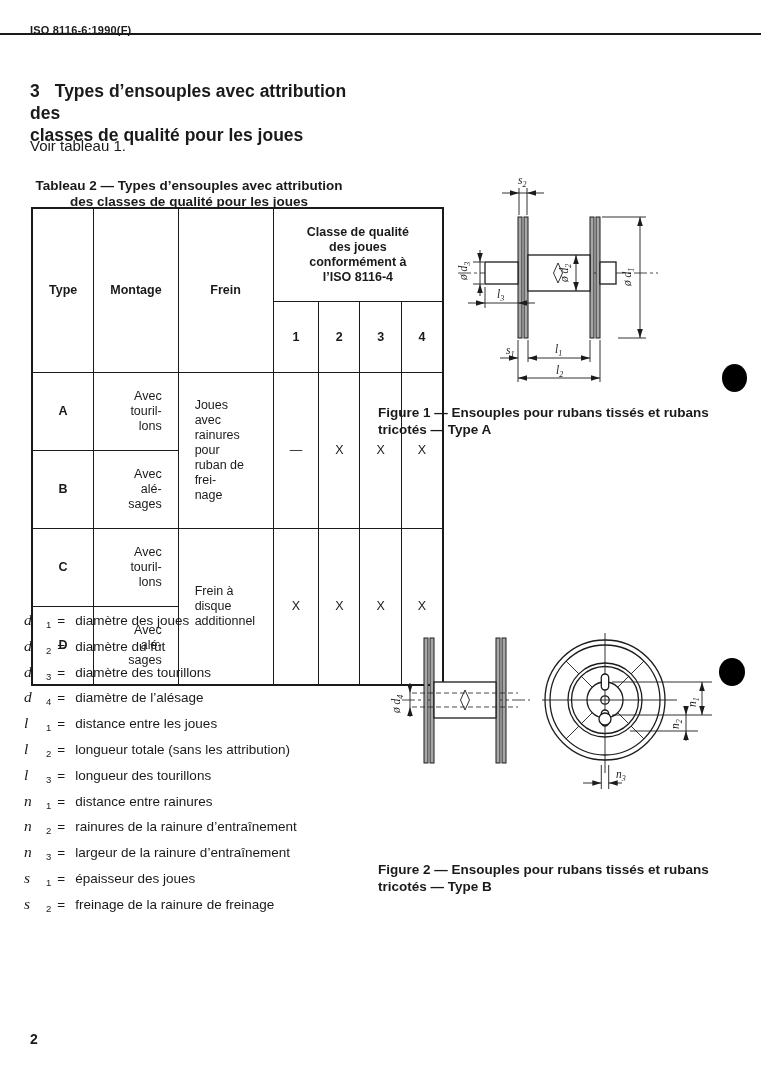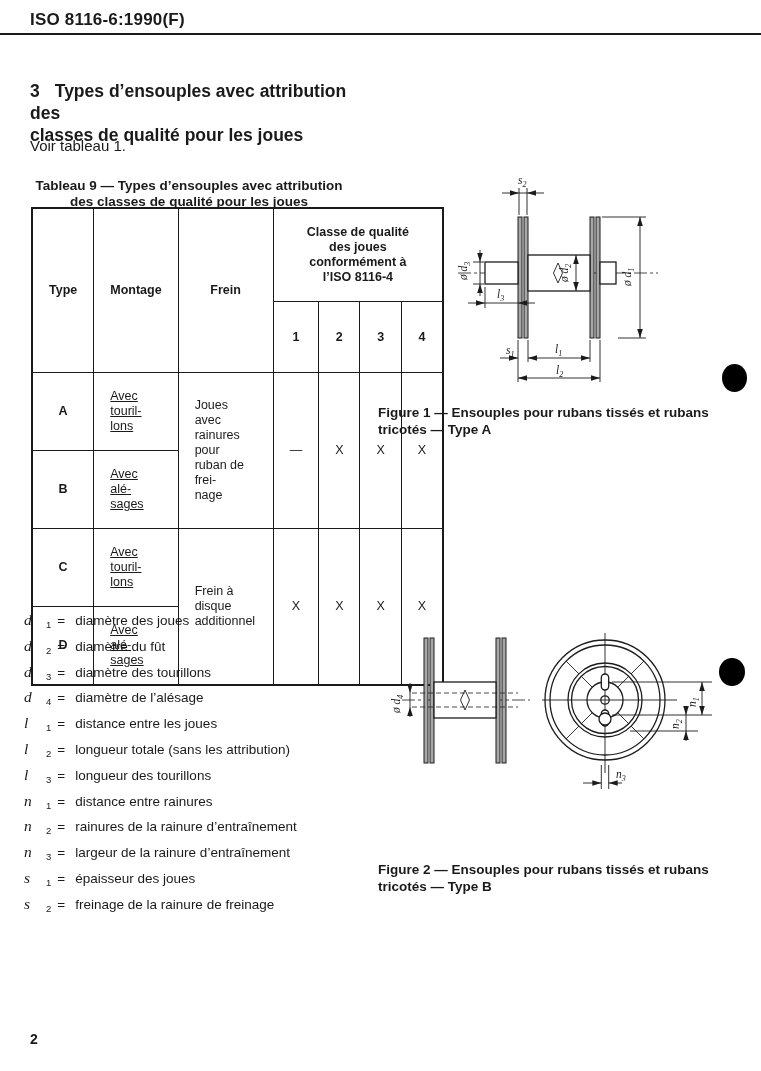"ISO 8116-6:1990(F)" .doc-header { font-size: 17px -> 11px; top: 10px -> 24px }
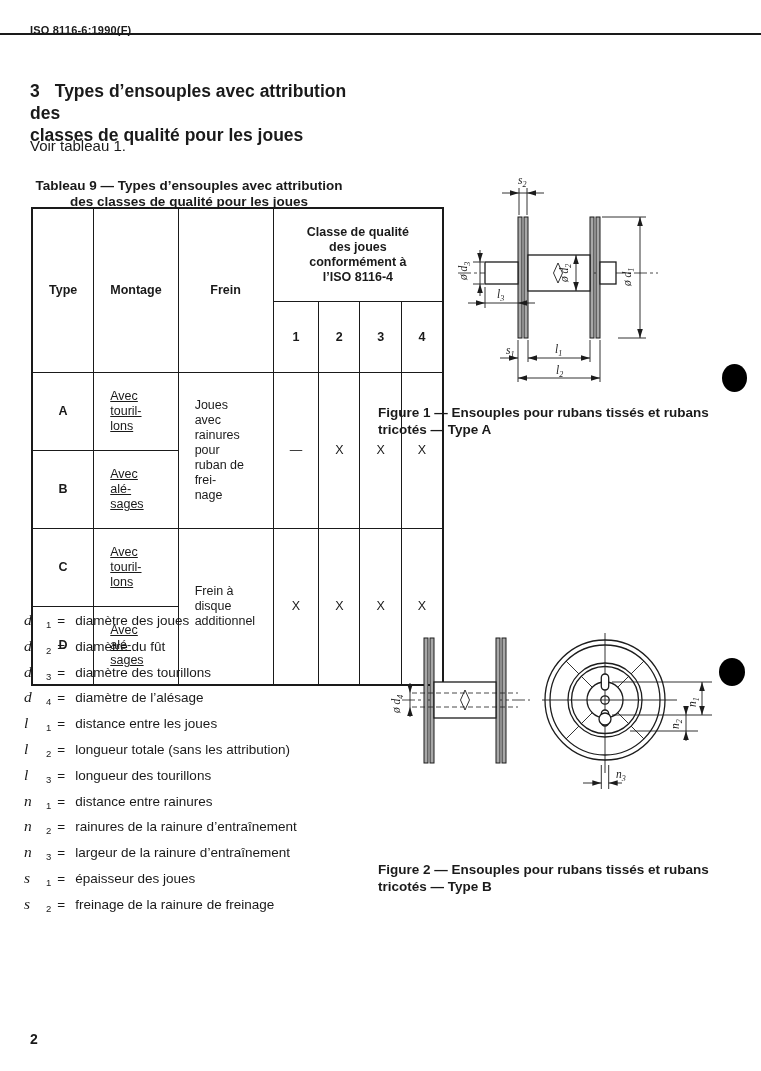"Tableau 9 — Types d’ensouples" div.abs { text: 9 -> 2 }
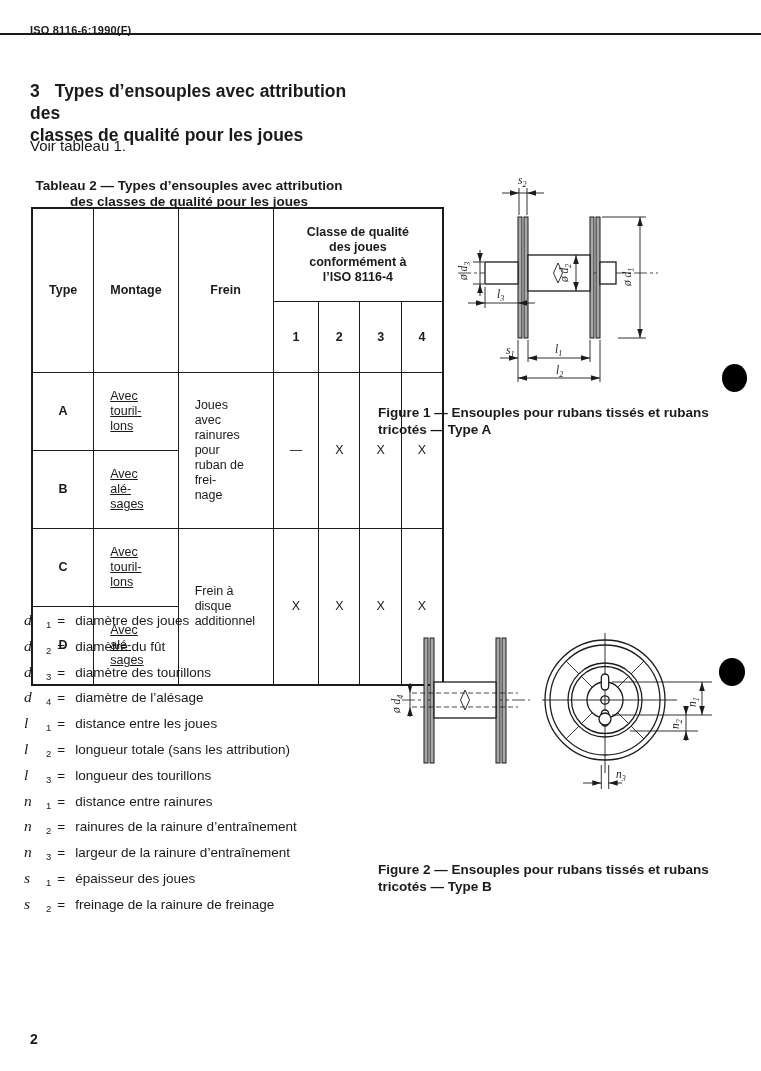"Avec" td.montage-cell { text-align: left -> right; text-decoration: underline -> none }
